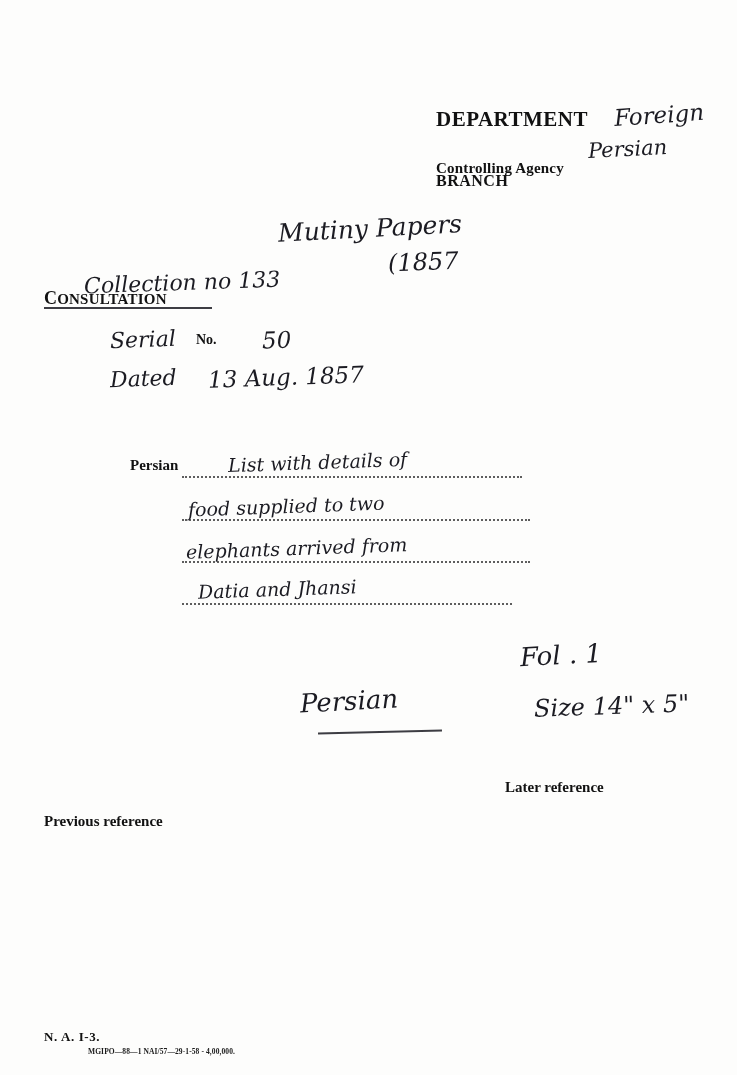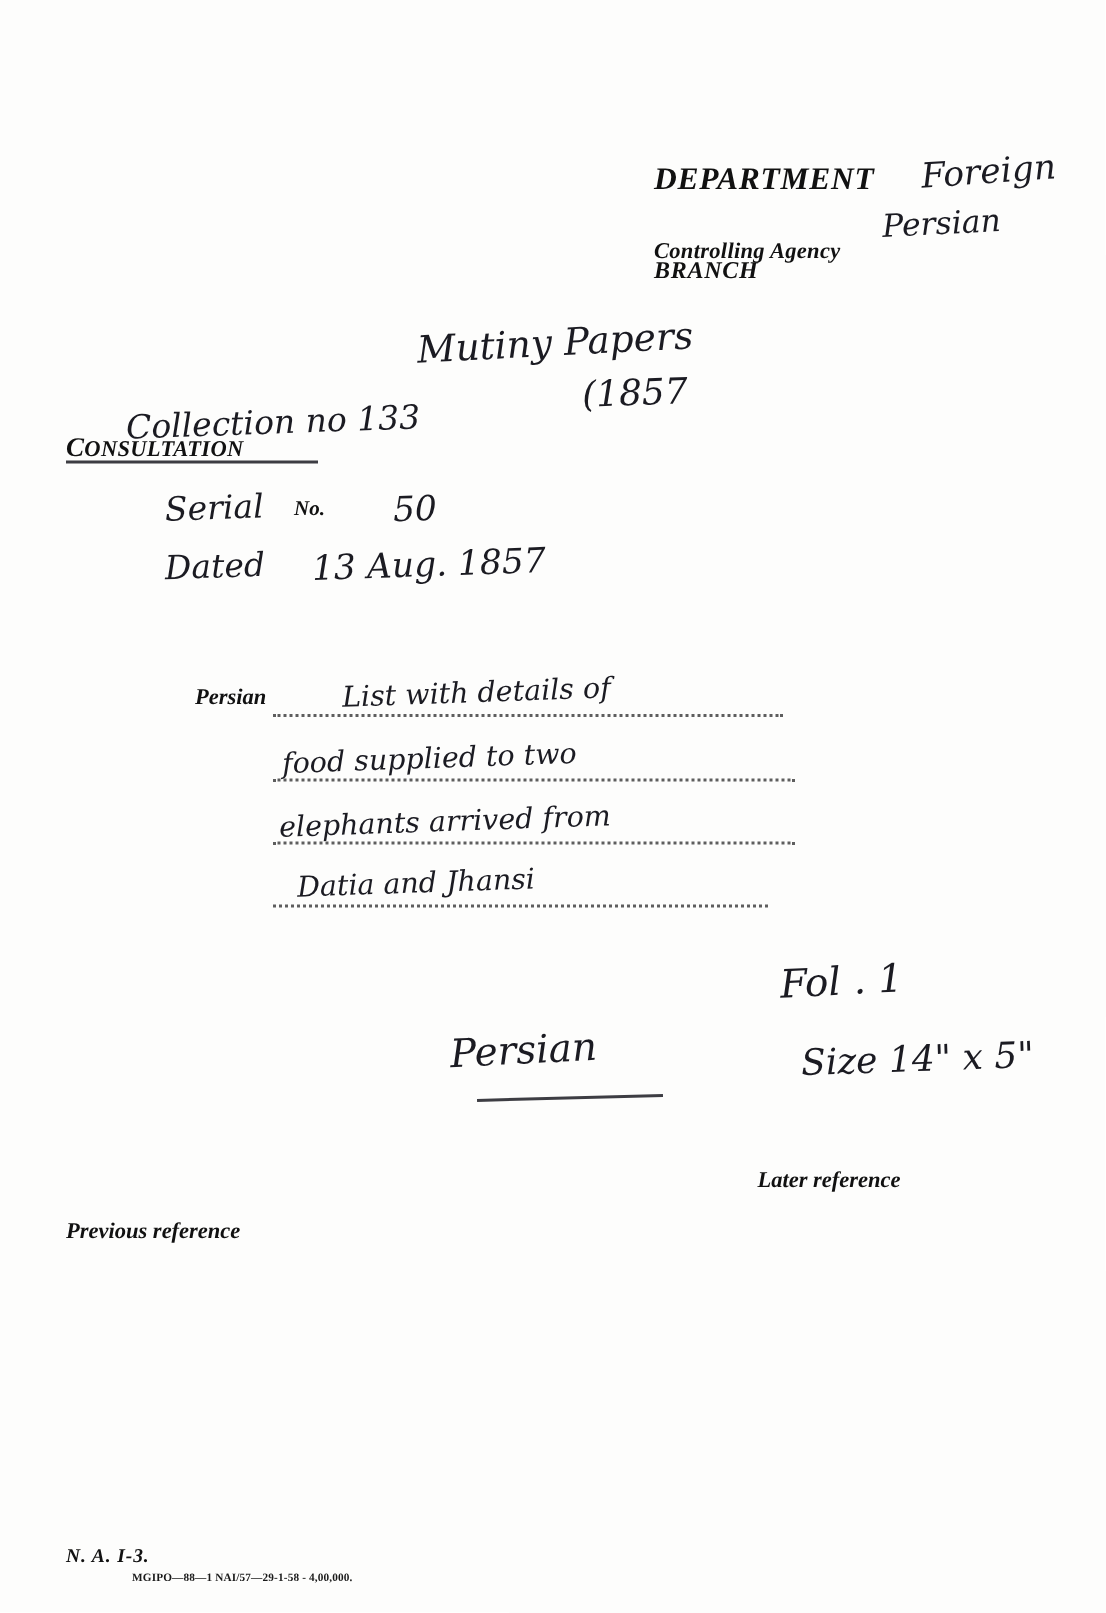"DEPARTMENT" .printed { font-style: italic -> none }
